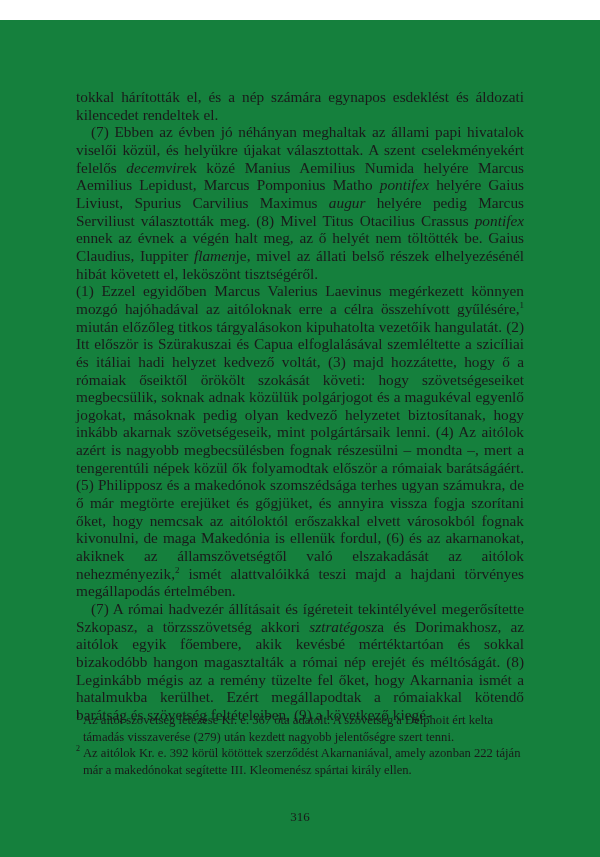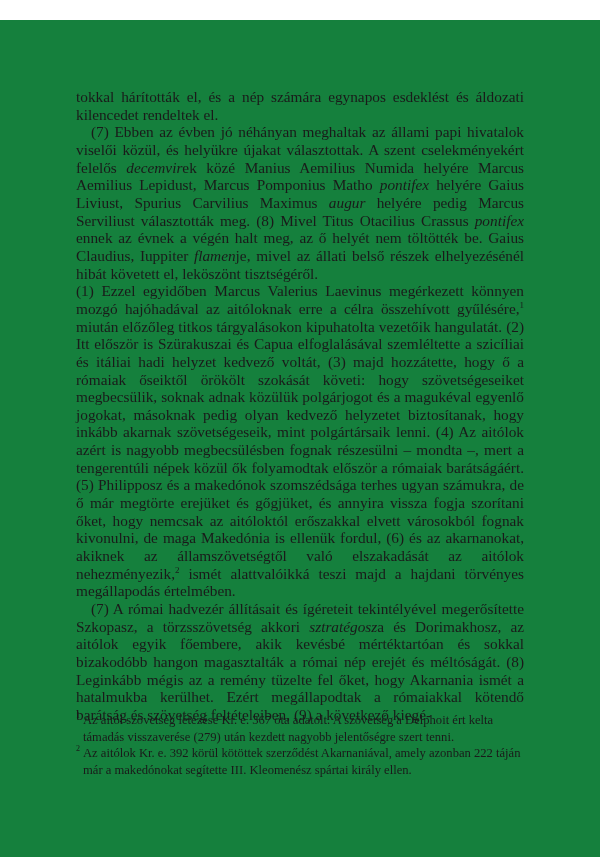"316" div.pagenum { html: none -> <div>316</div> }
